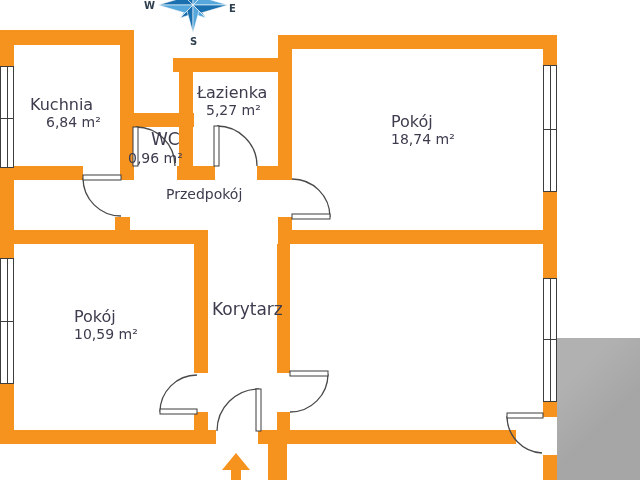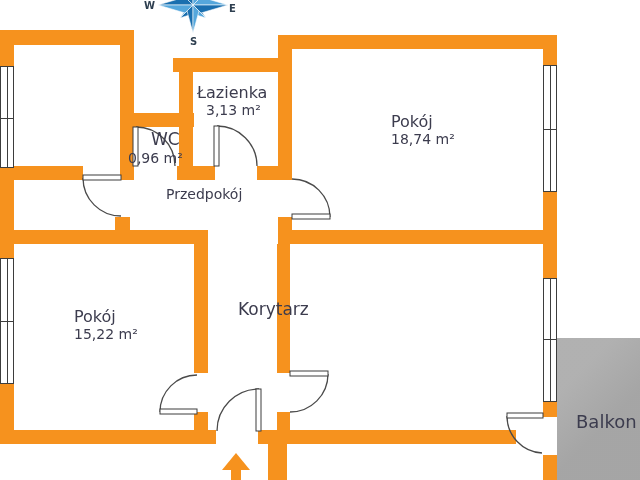"Kuchnia" div.room-label { html: none -> <div> <span>Kuchnia</span> <span>6,84 m²</span> </div> }
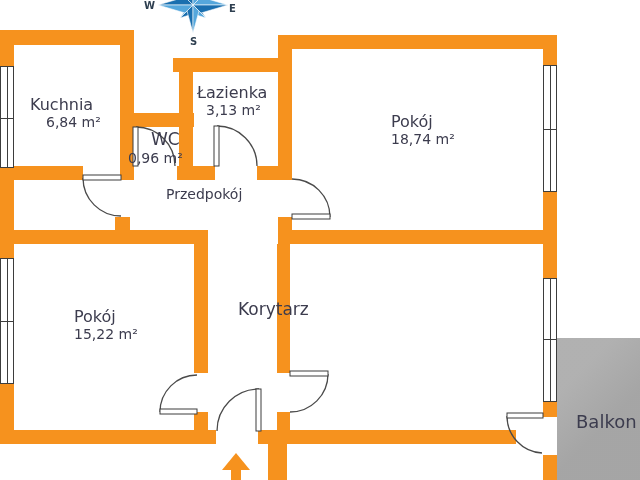"3,13 m²" span.room-area { text: 3,13 -> 5,27 }
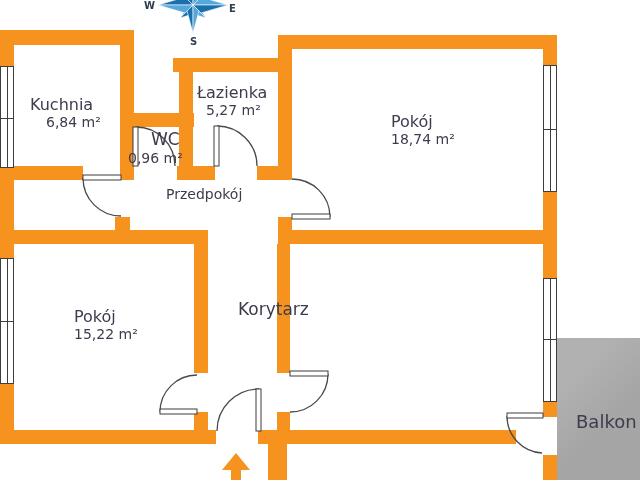"Korytarz" div.room-label { margin-left: 26px -> none }
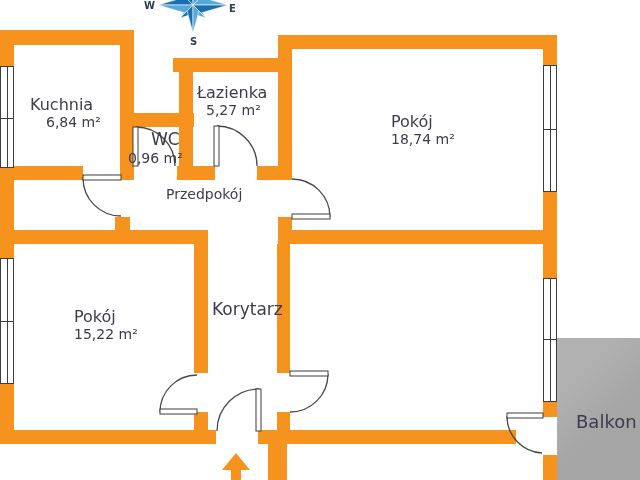"15,22 m²" span.room-area { text: 15,22 -> 10,59 }
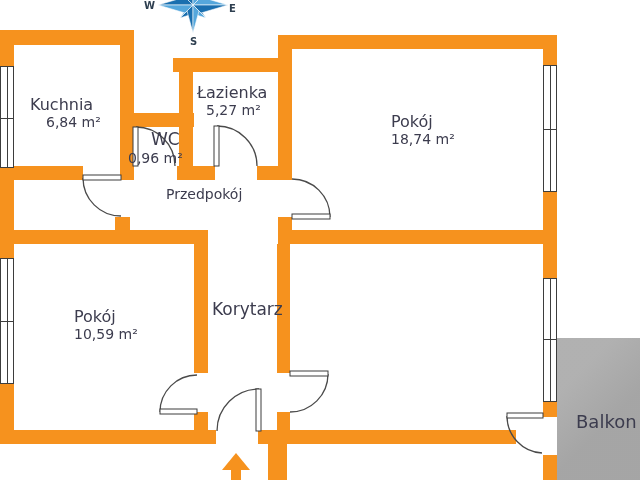"Balkon" div.room-label { html: <div> <span>Balkon</span> </div> -> none }
